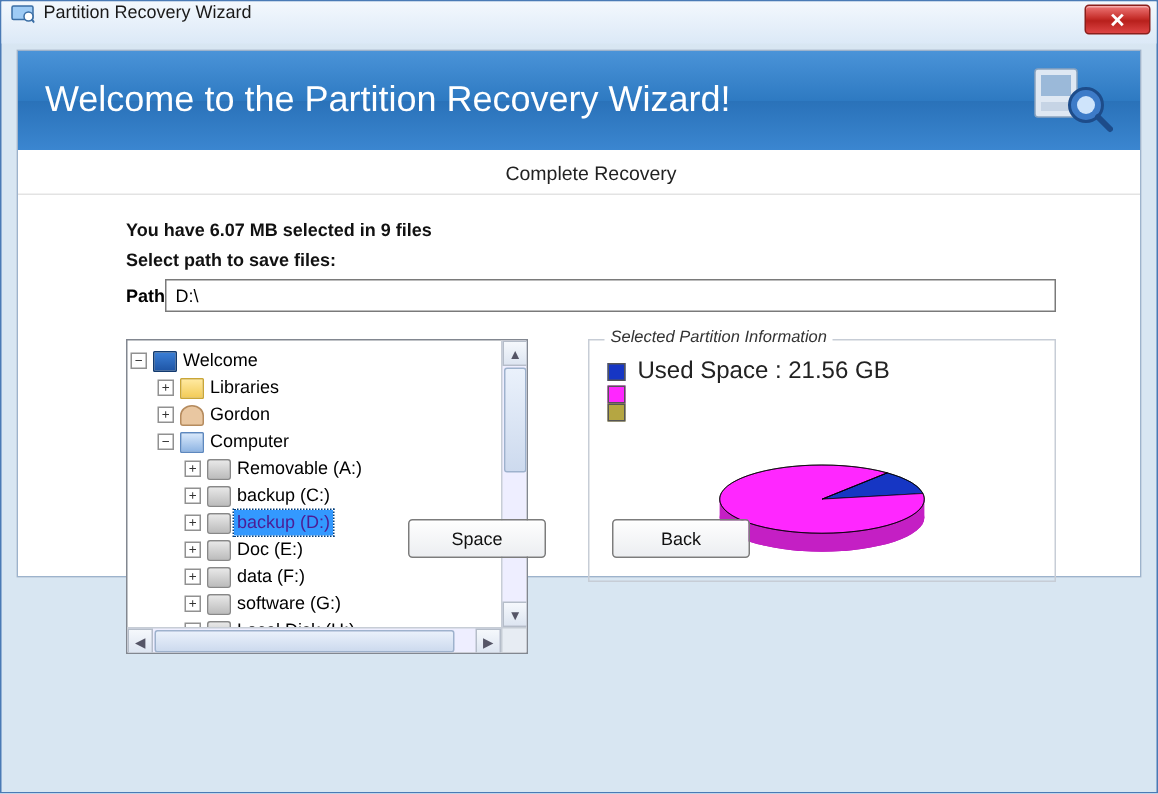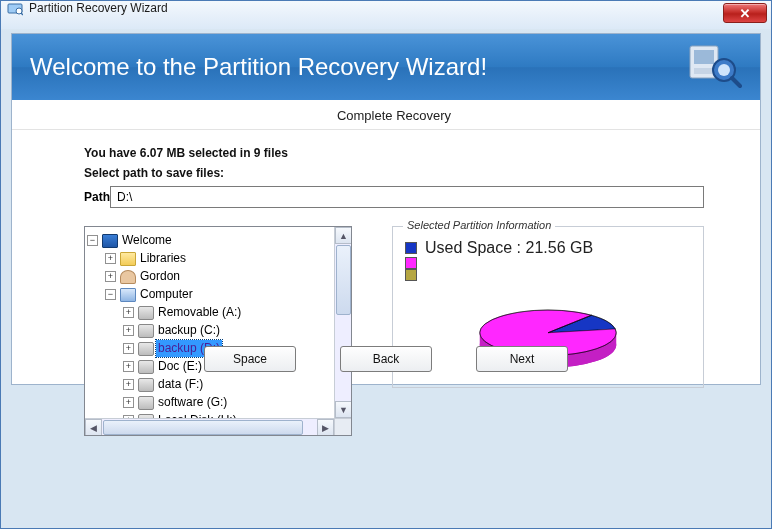"Back" button.btn-std { html: <button>Back</button> -> none }
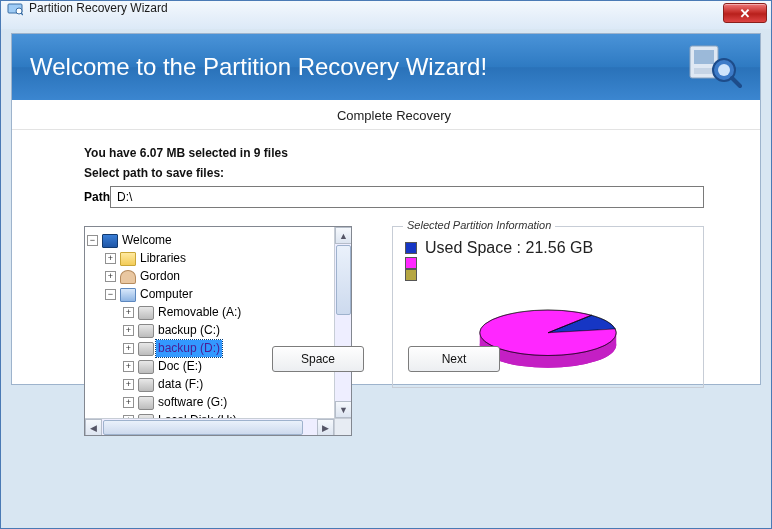"Next" button.btn-std { text: Next -> Back }
